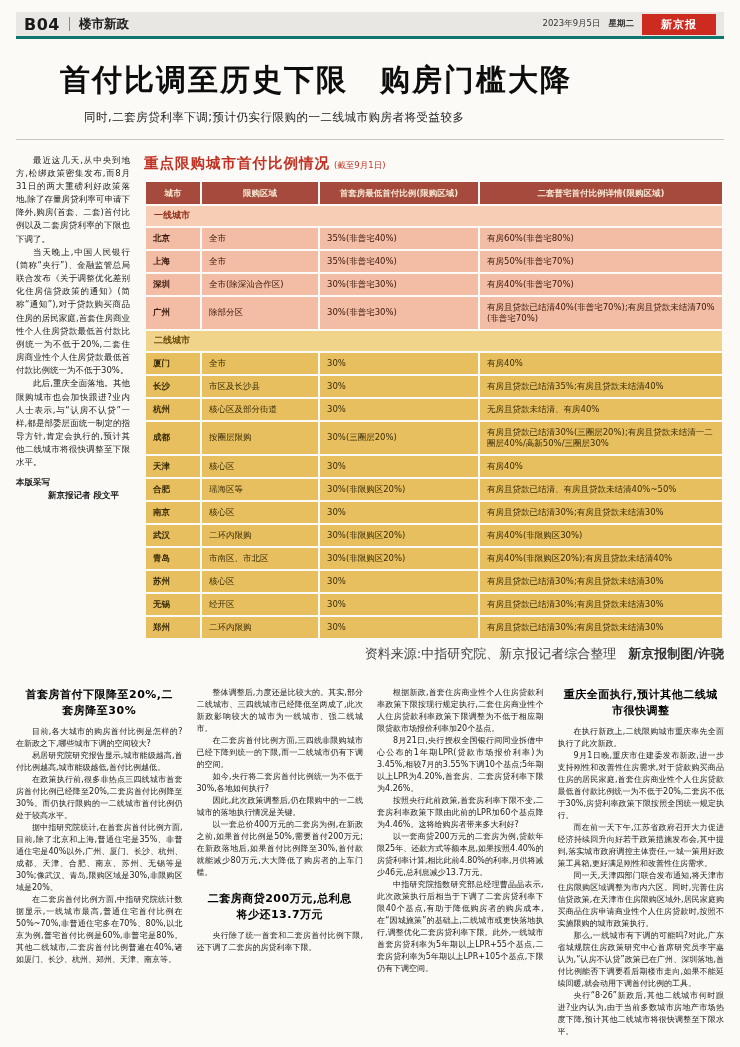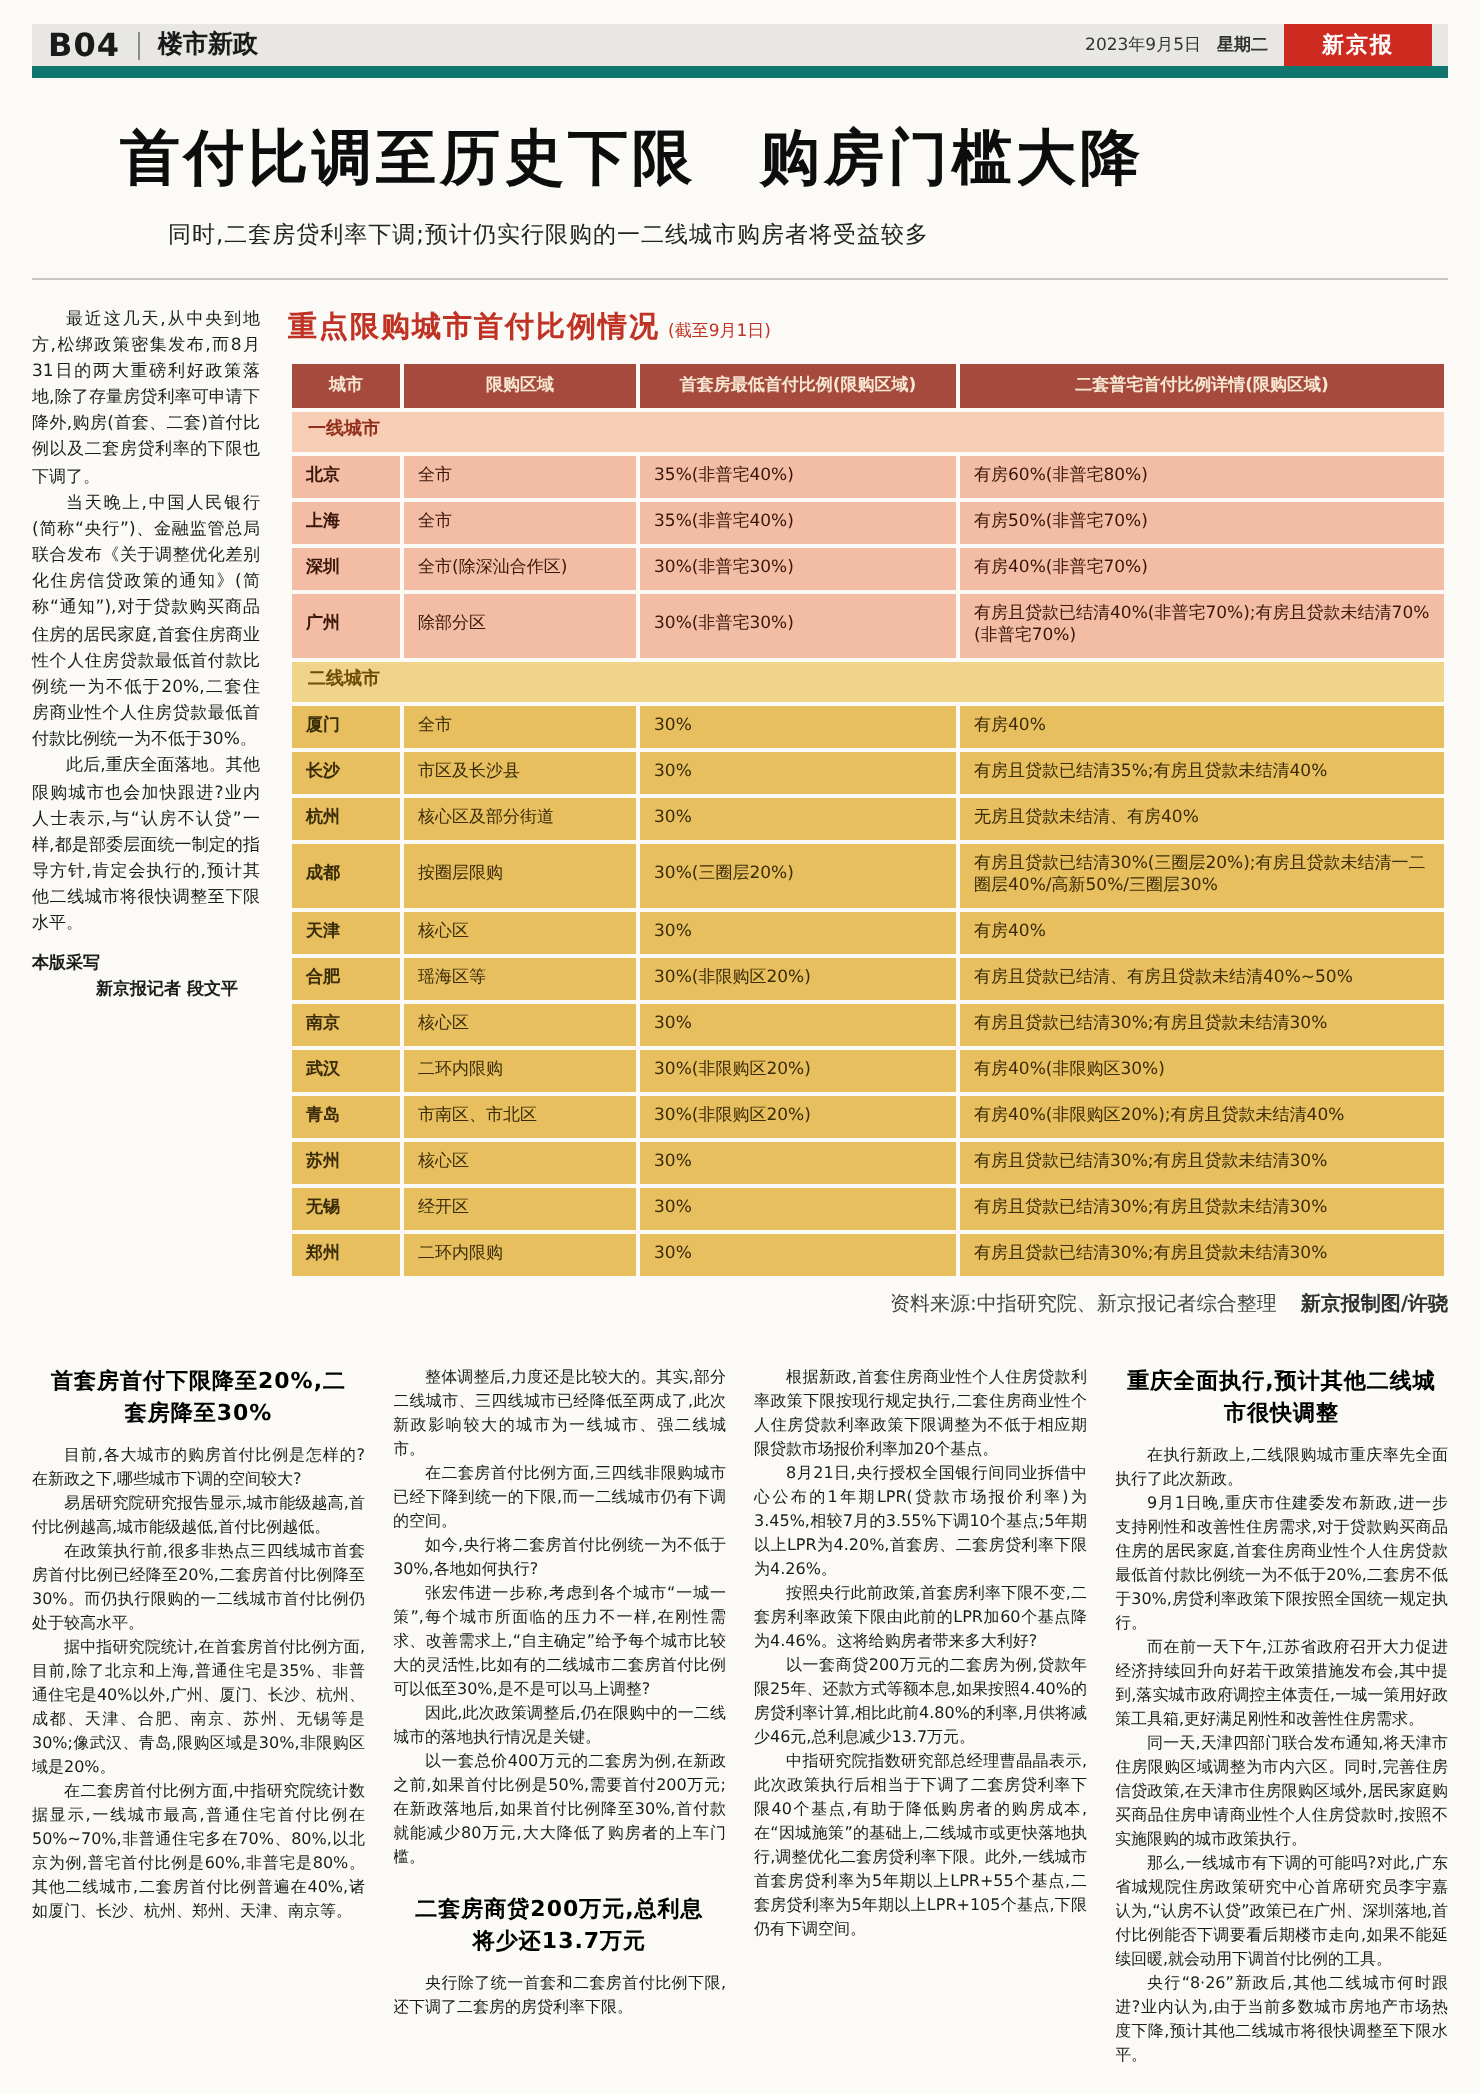"B04" .masthead { border-bottom: 6px solid #0f766e -> 3px solid #0f766e }
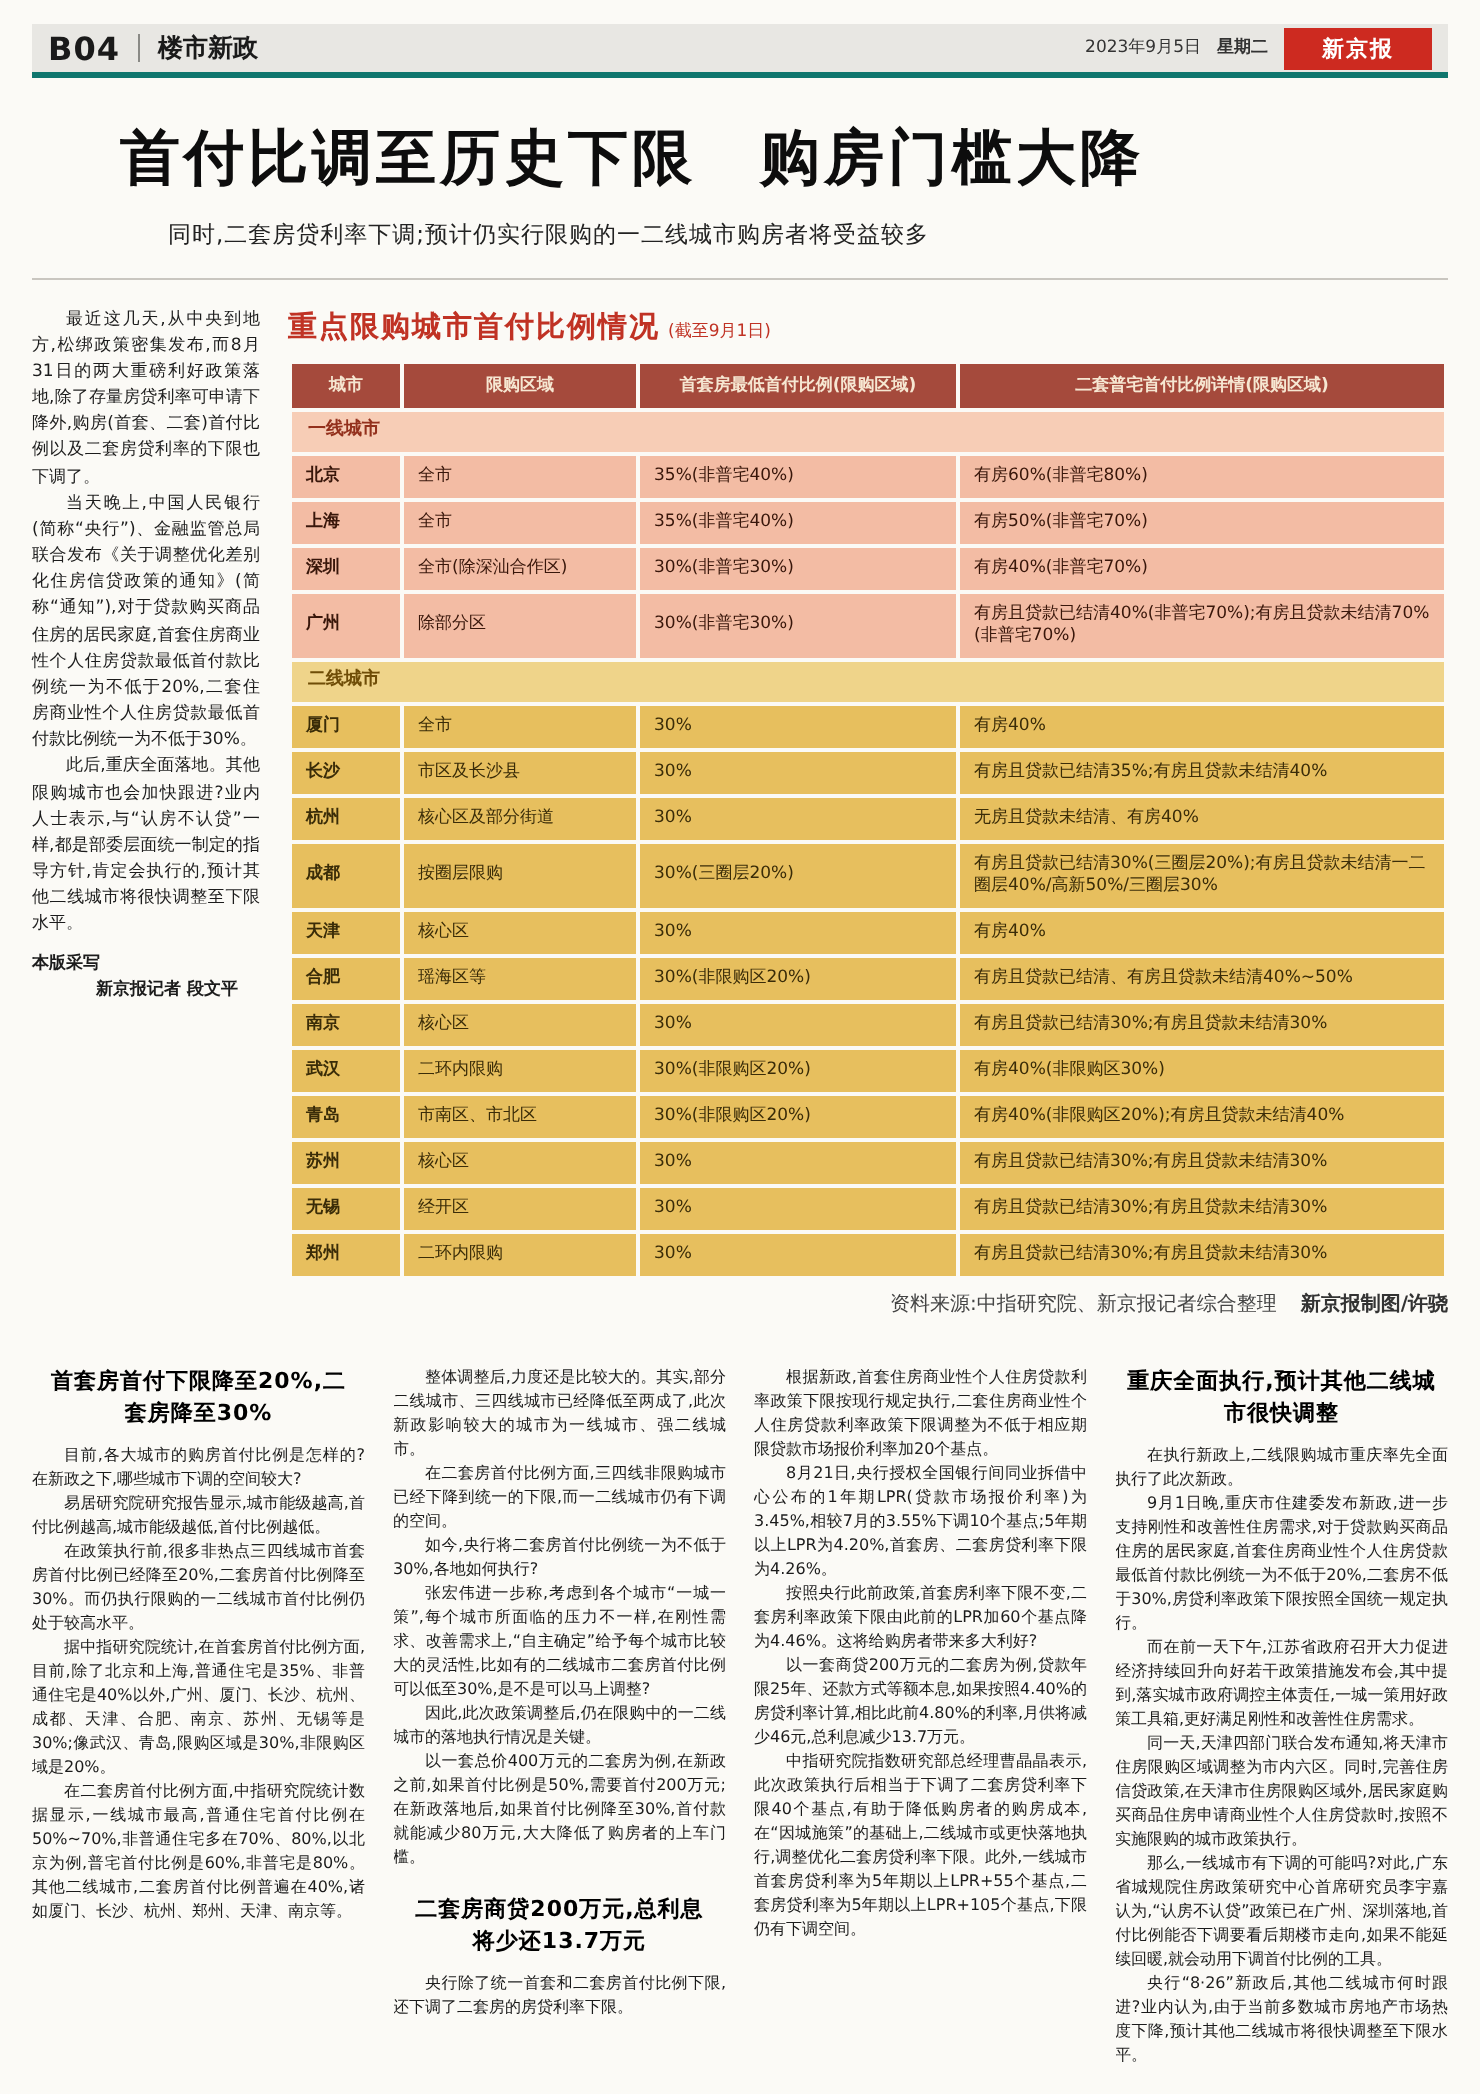"资料来源:中指研究院、新京报记者综合整理" .source-row { font-size: 10px -> 13px }
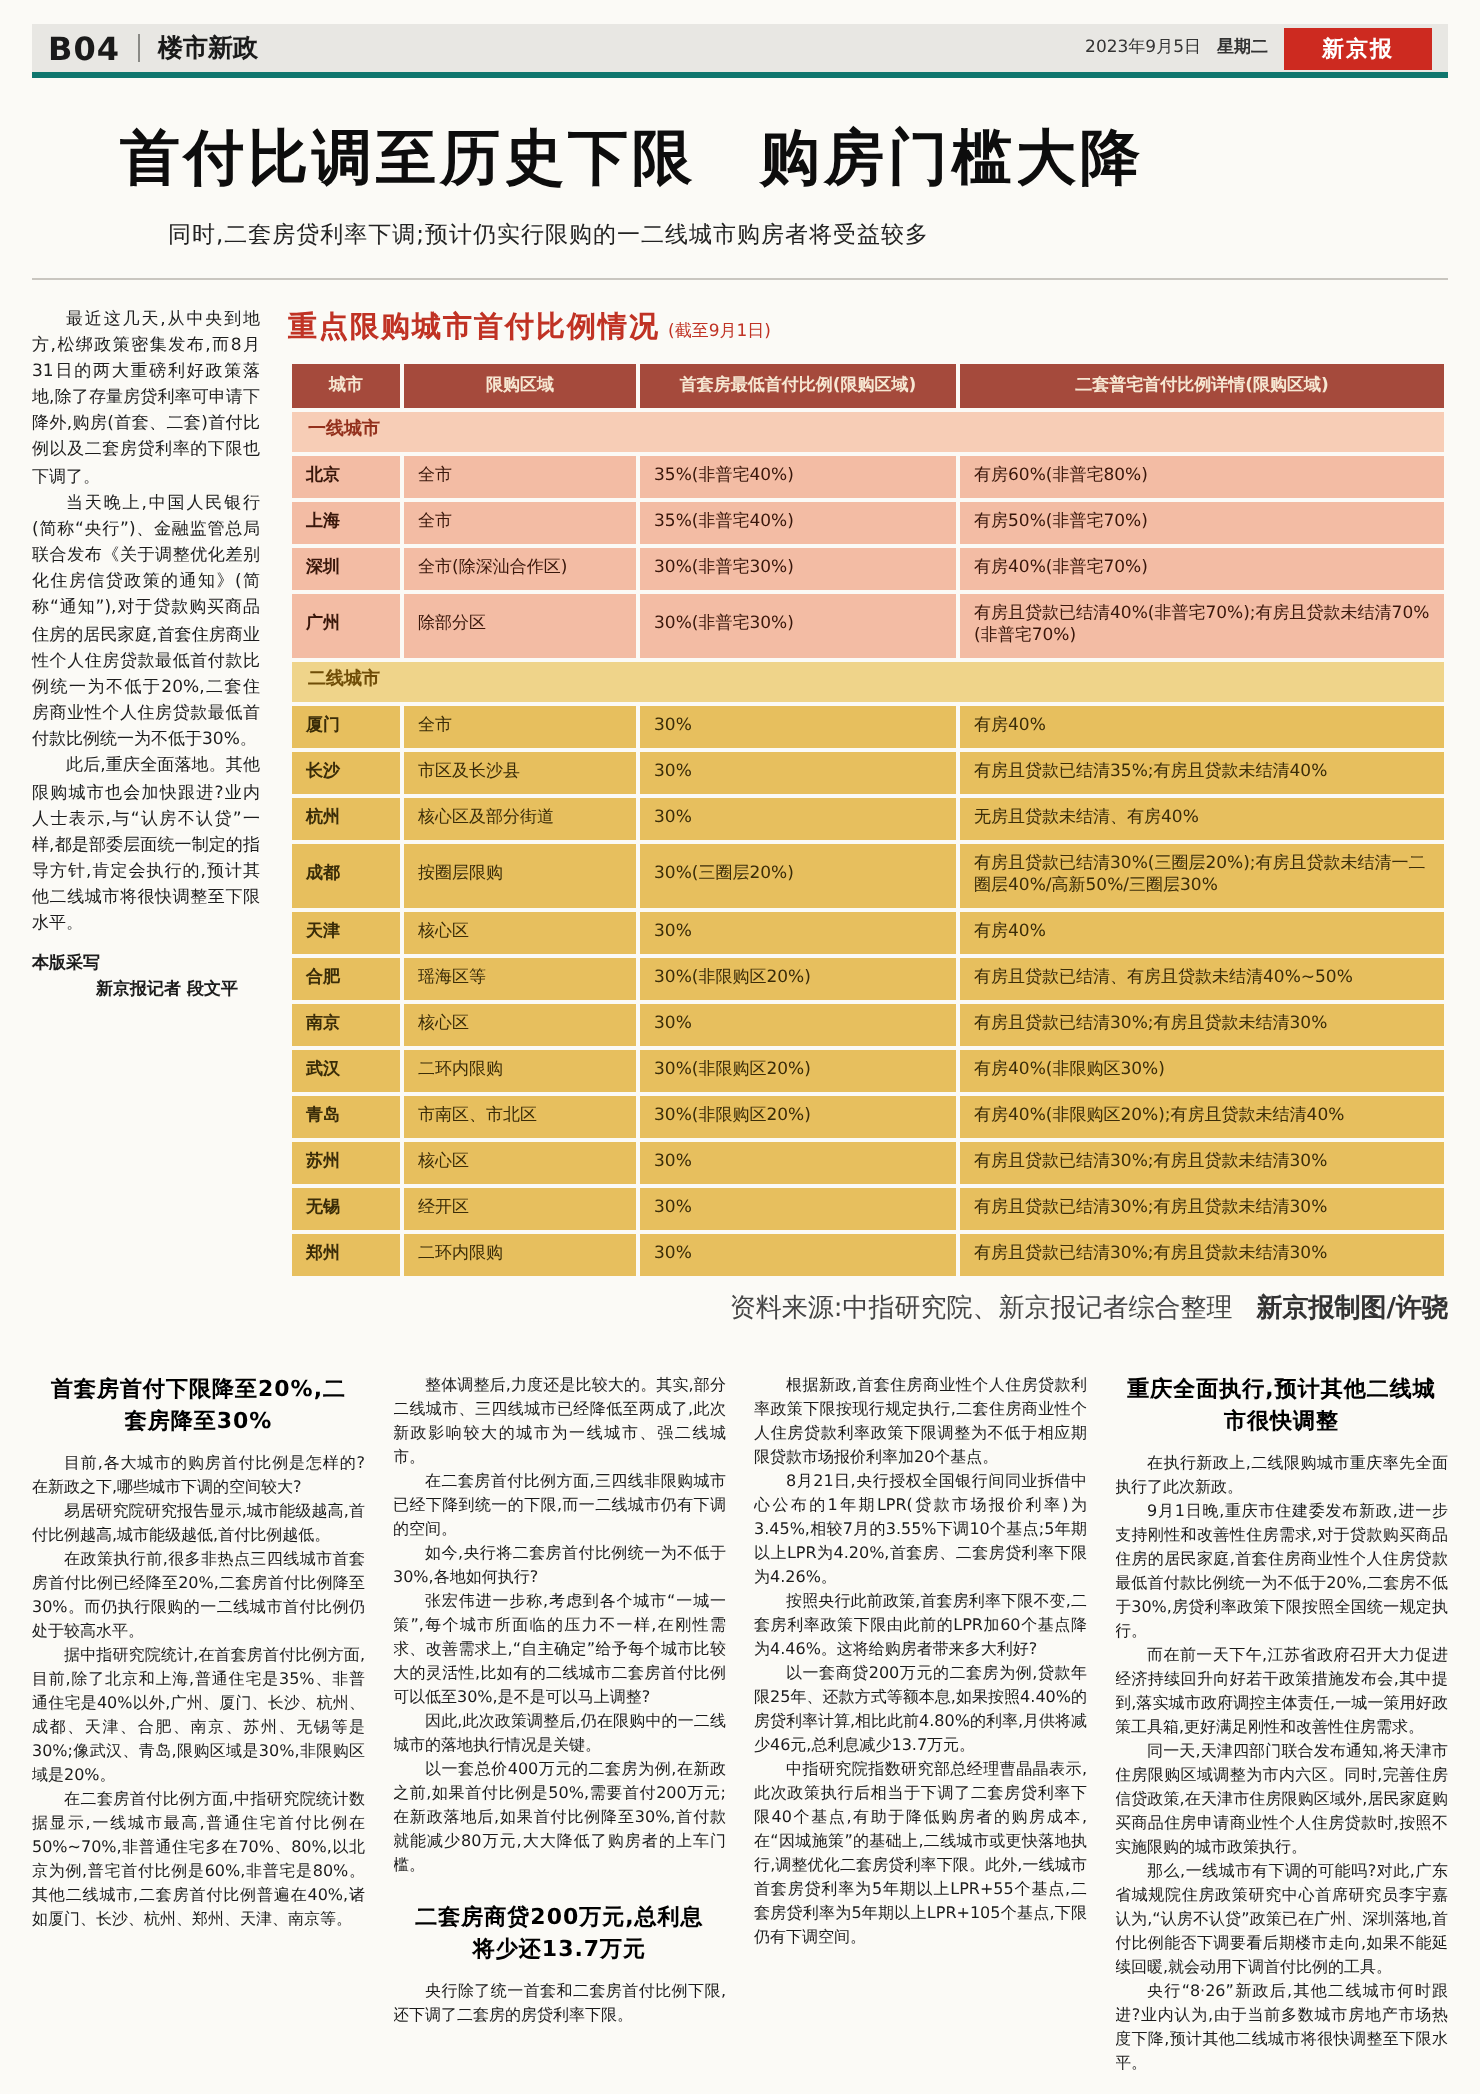"张宏伟进一步称,考虑到各个城市“一城一策”,每个城市所面临的压力不一样,在刚性需" p { html: <p>张宏伟进一步称,考虑到各个城市“一城一策”,每个城市所面临的压力不一样,在刚性需求、改善需求上,“自主确定”给予每个城市比较大的灵活性,比如有的二线城市二套房首付比例可以低至30%,是不是可以马上调整?</p> -> none }
